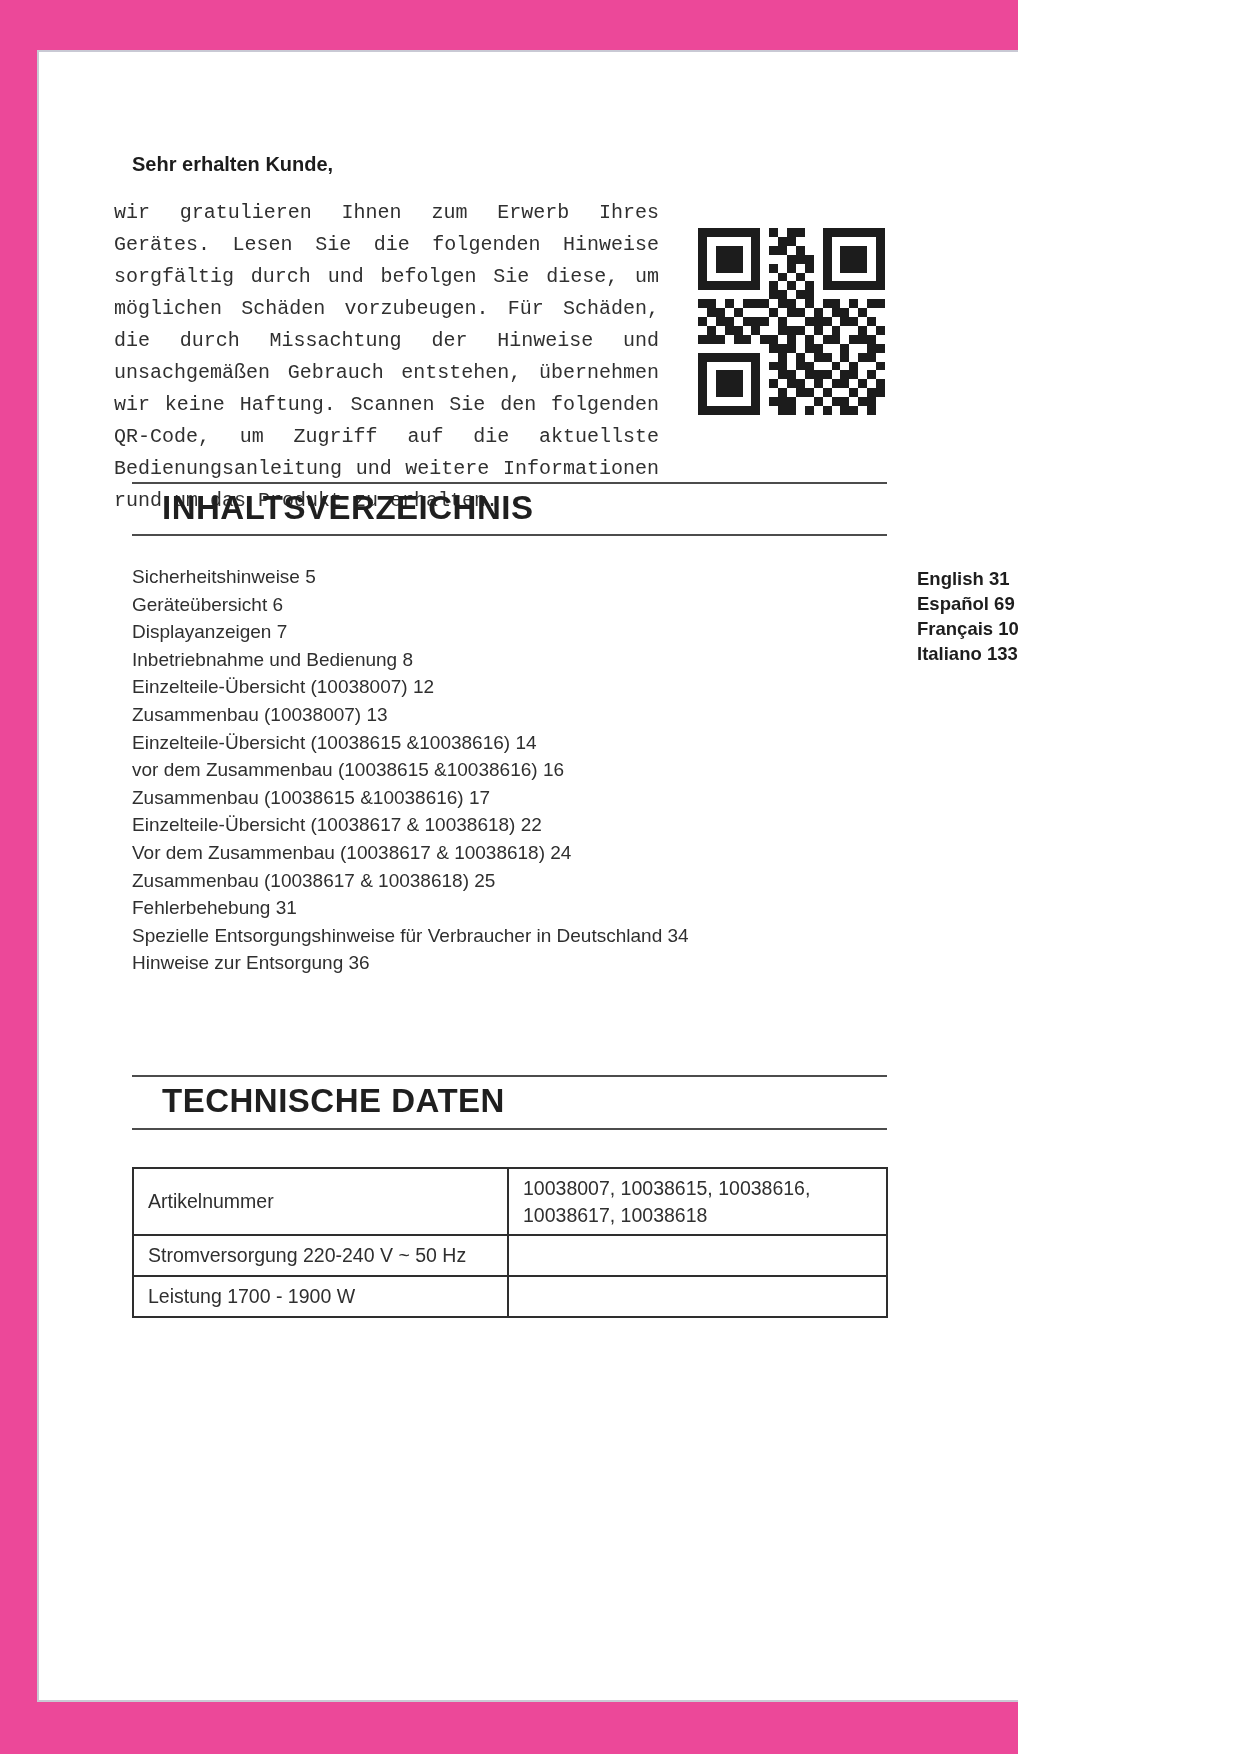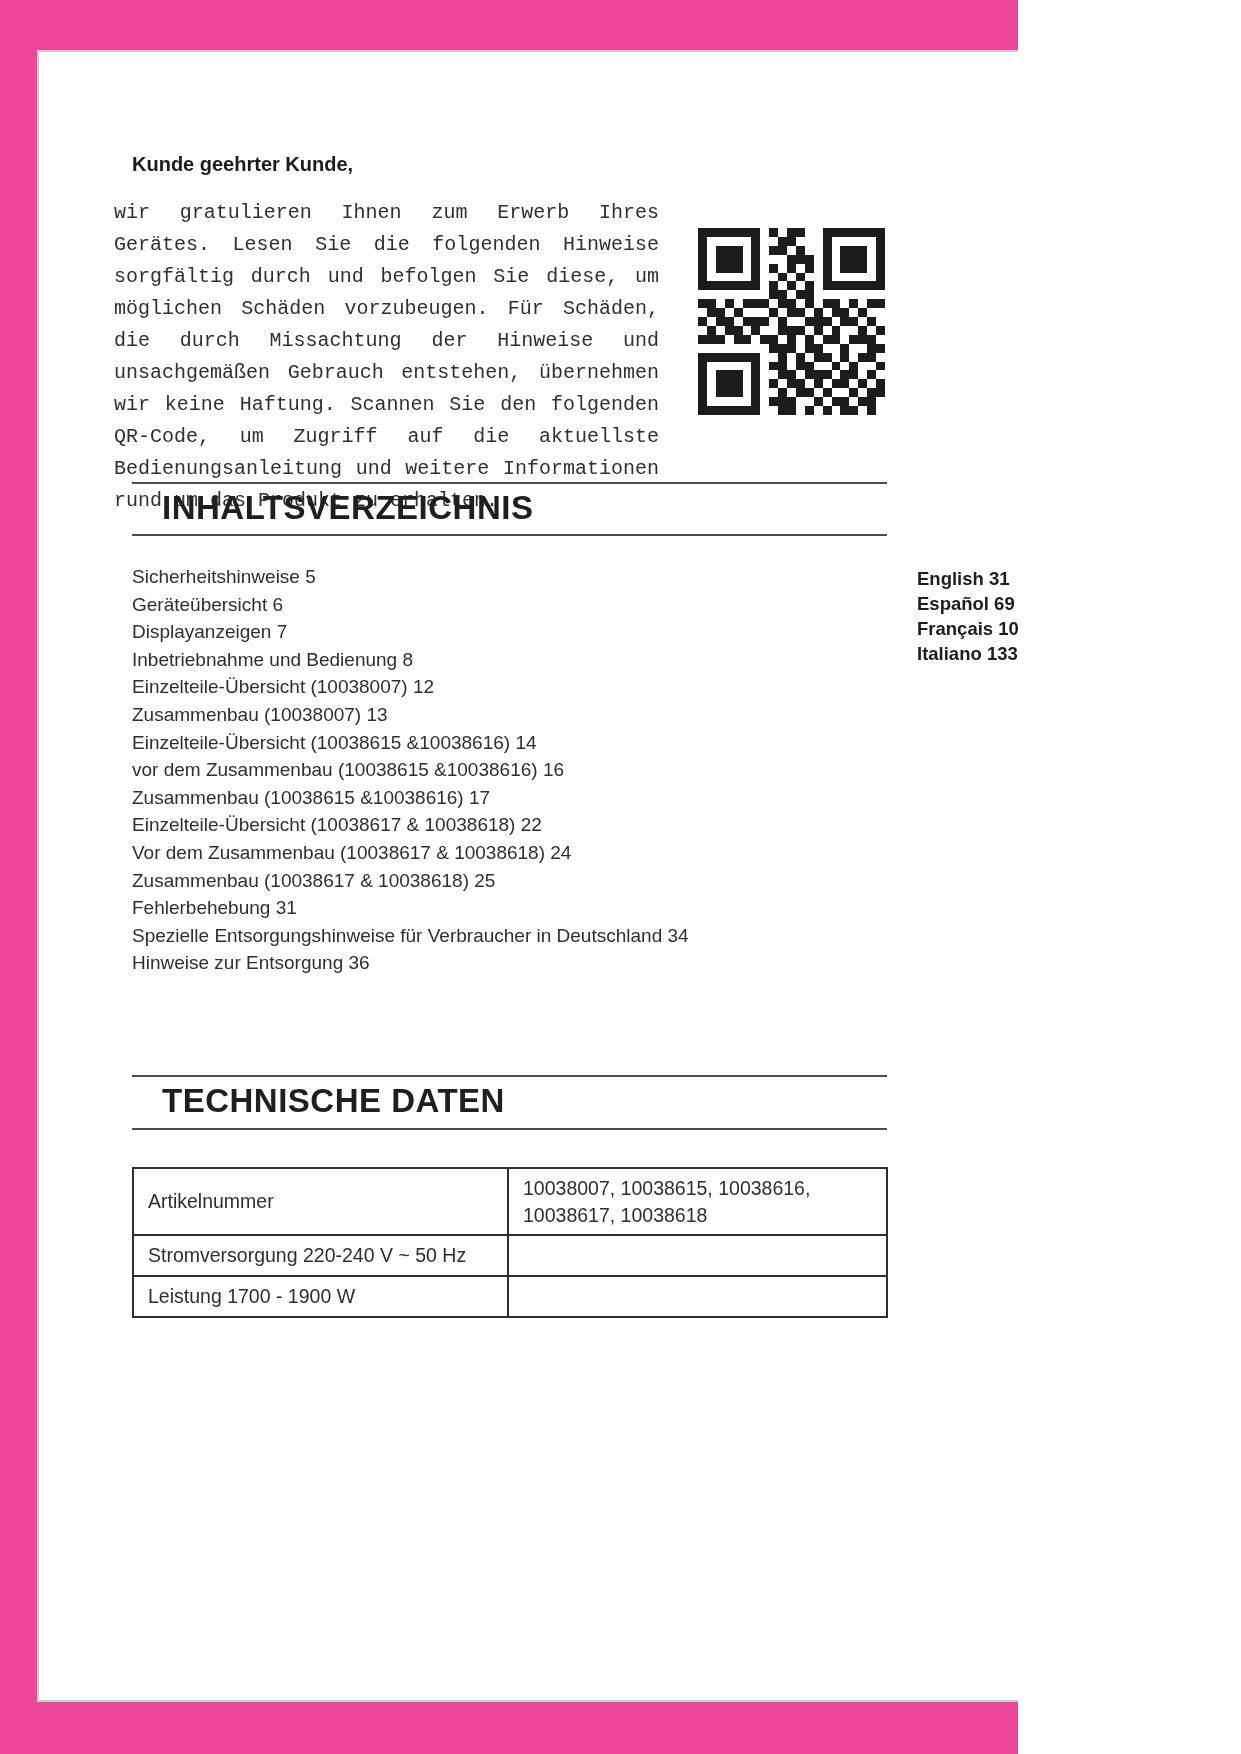"Kunde geehrter Kunde," div.greeting-heading { text: Kunde geehrter -> Sehr erhalten }
